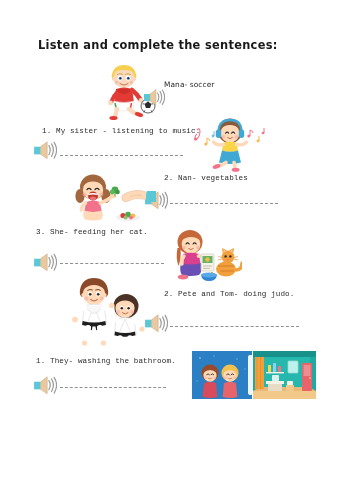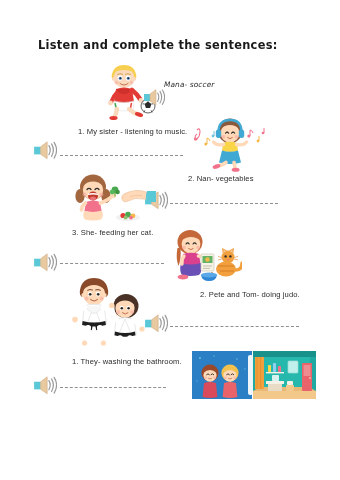"Mana- soccer" div.abs { font-style: italic -> none }
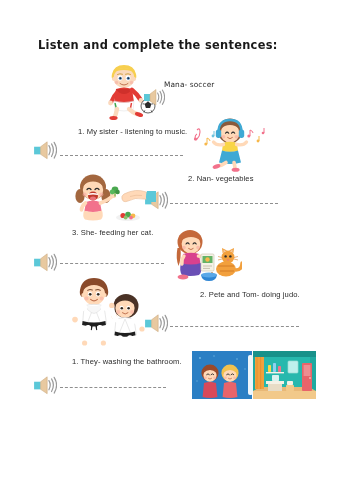"1. My sister - listening" .prompt { font-family: Liberation Sans, sans-serif -> Liberation Mono, monospace; margin-left: 36px -> none }
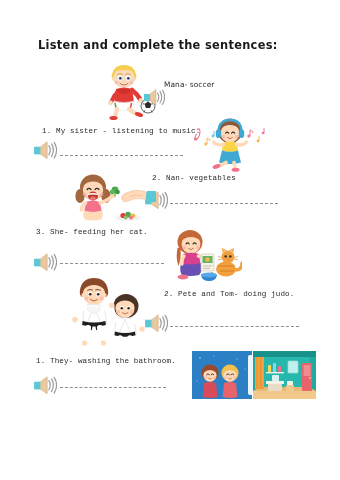"2. Nan- vegetables" div.abs { left: 152px -> 164px }
